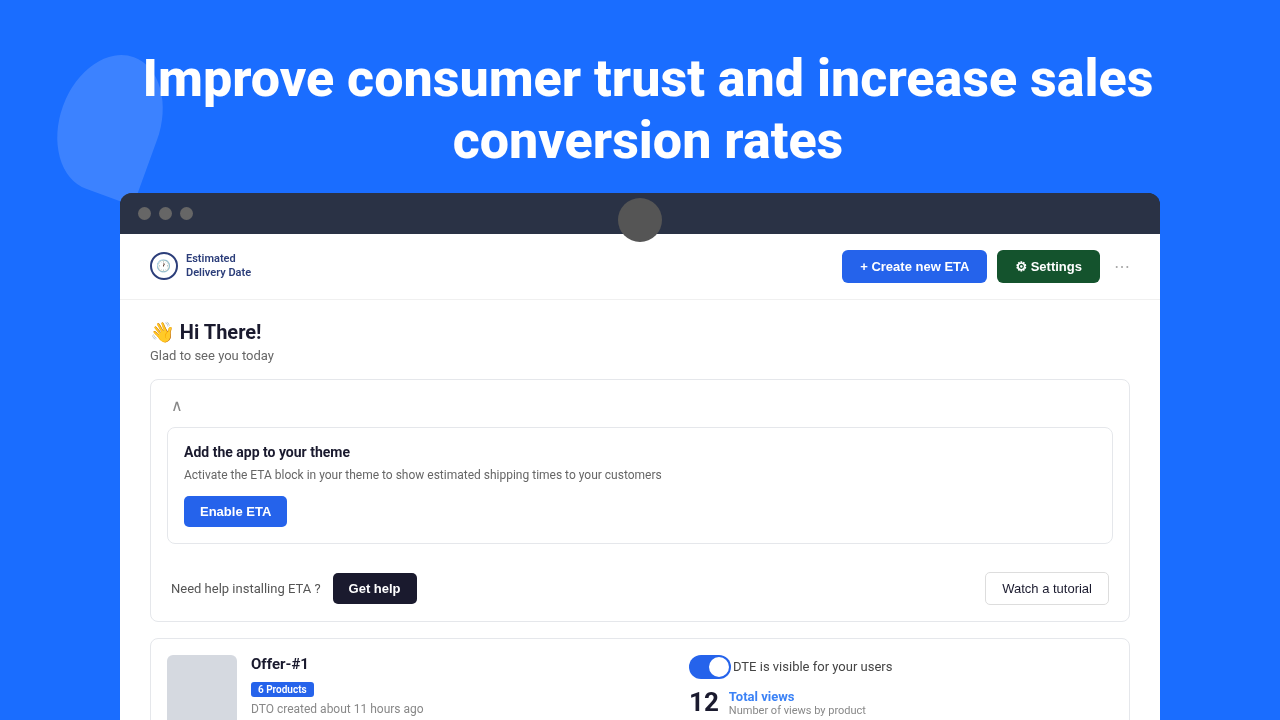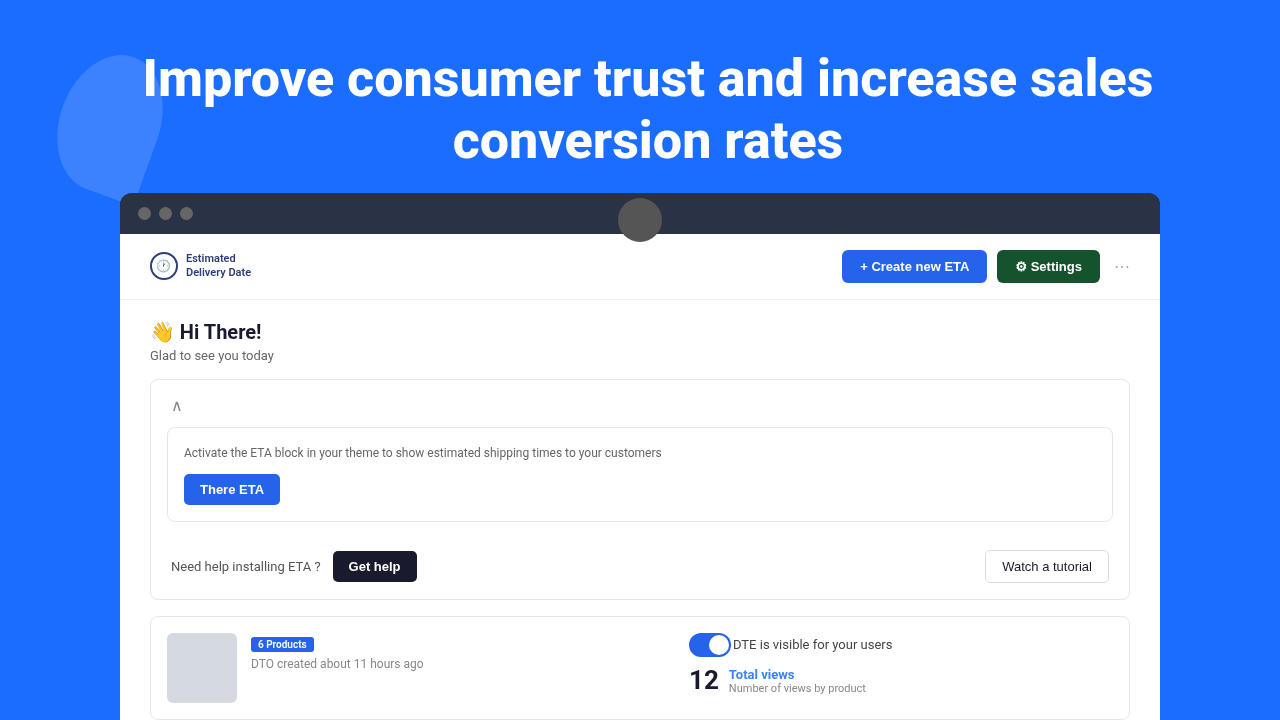"Add the app to your" div.add-app-title { html: none -> <div>Add the app to your theme</div> }
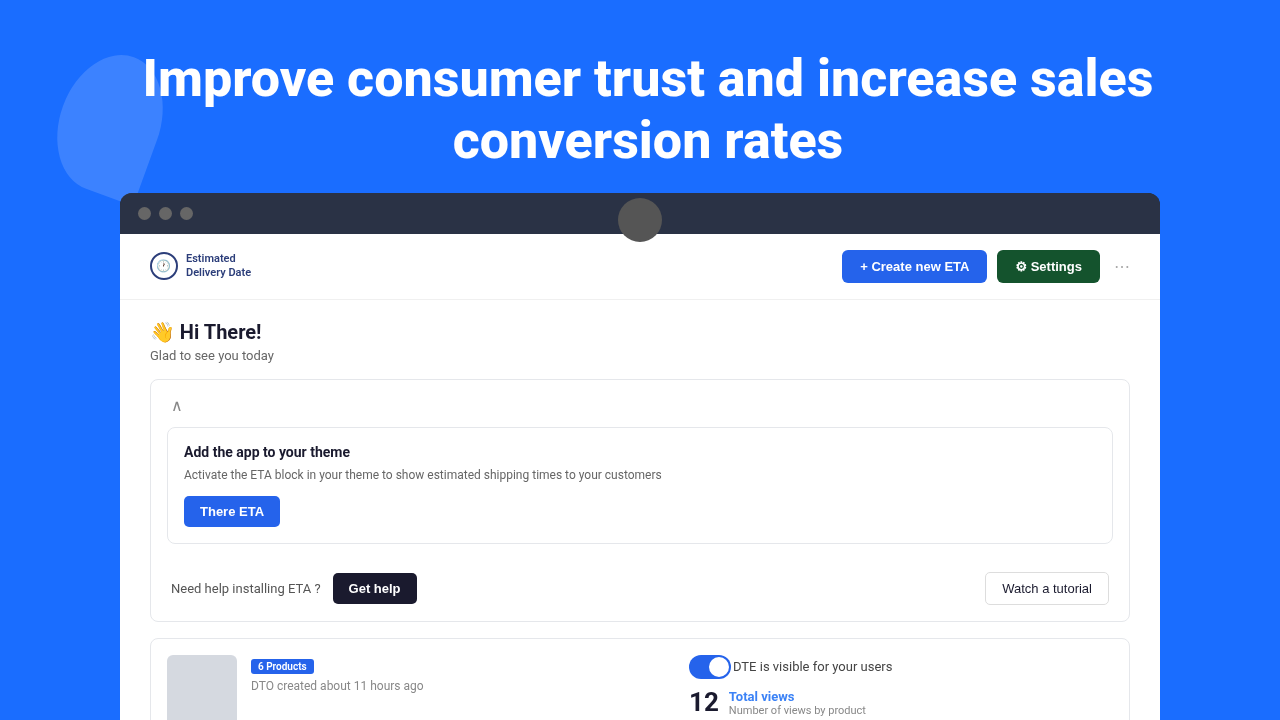"There ETA" button.btn-enable { text: There -> Enable }
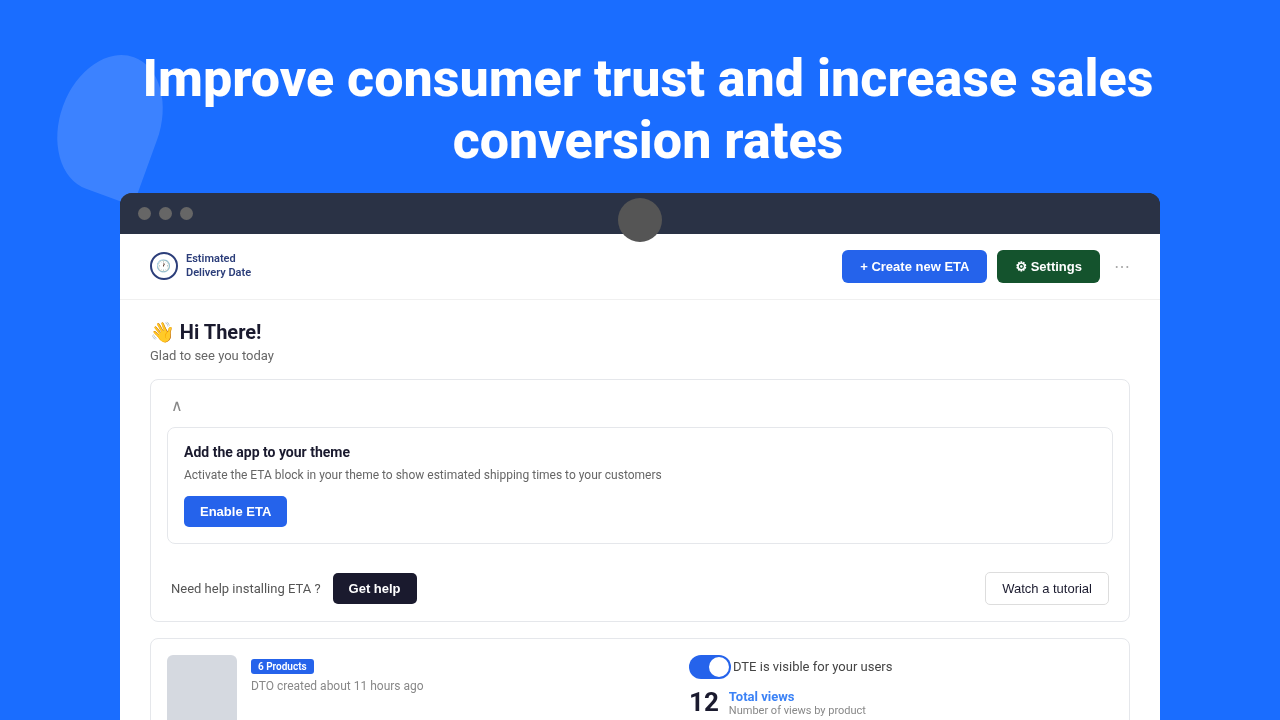"Offer-#1" div.offer-name { html: none -> <div>Offer-#1</div> }
